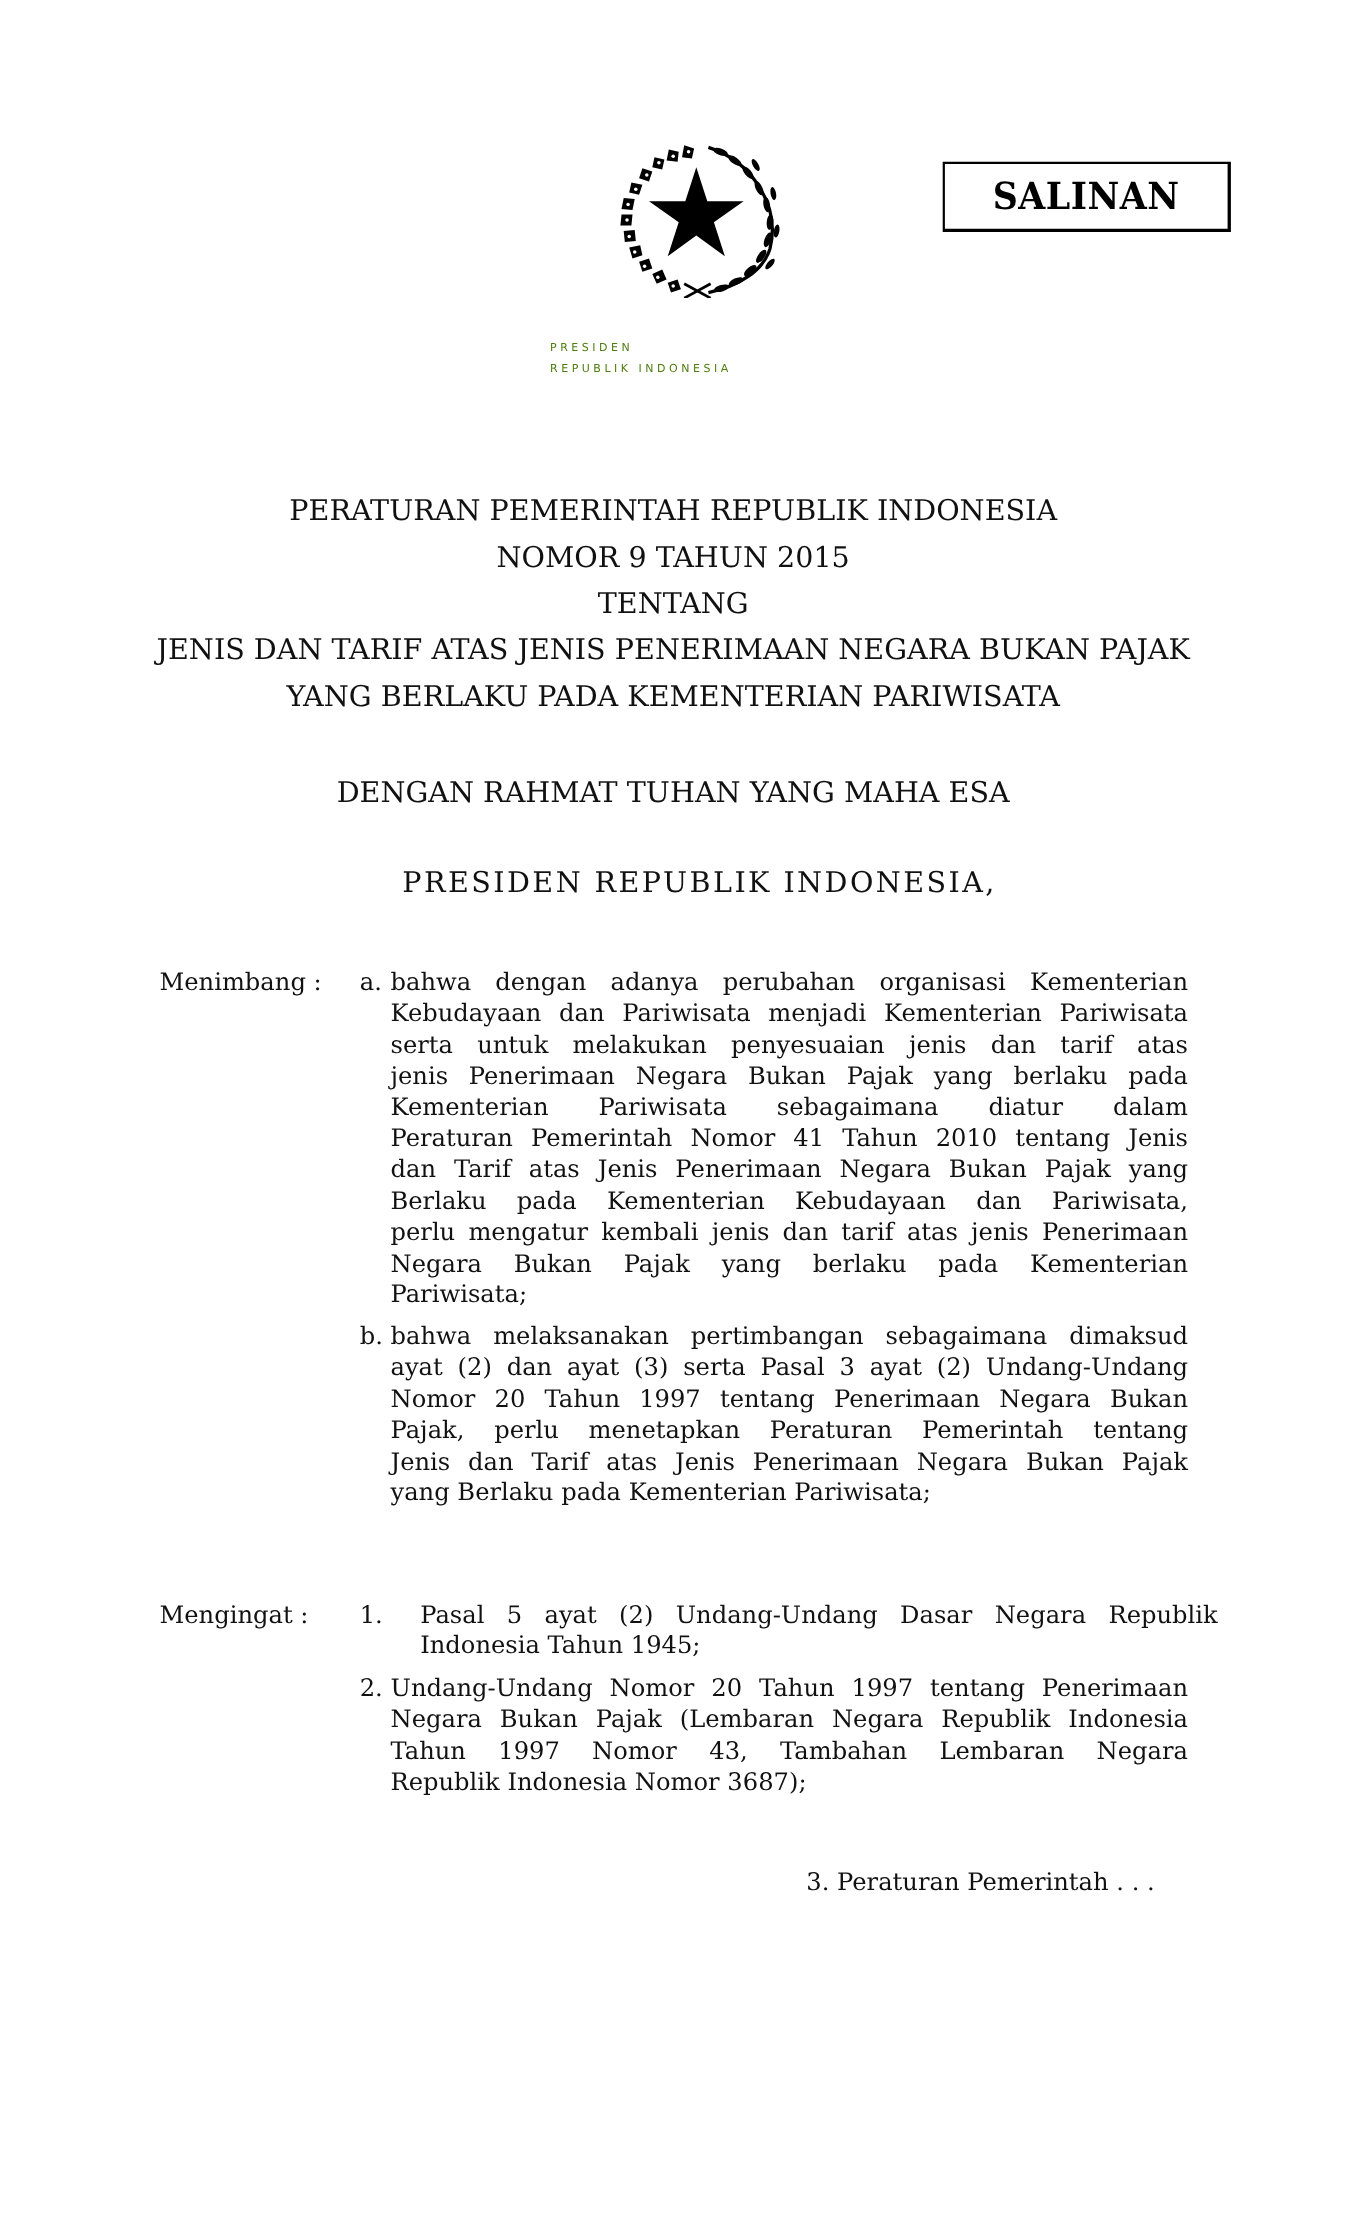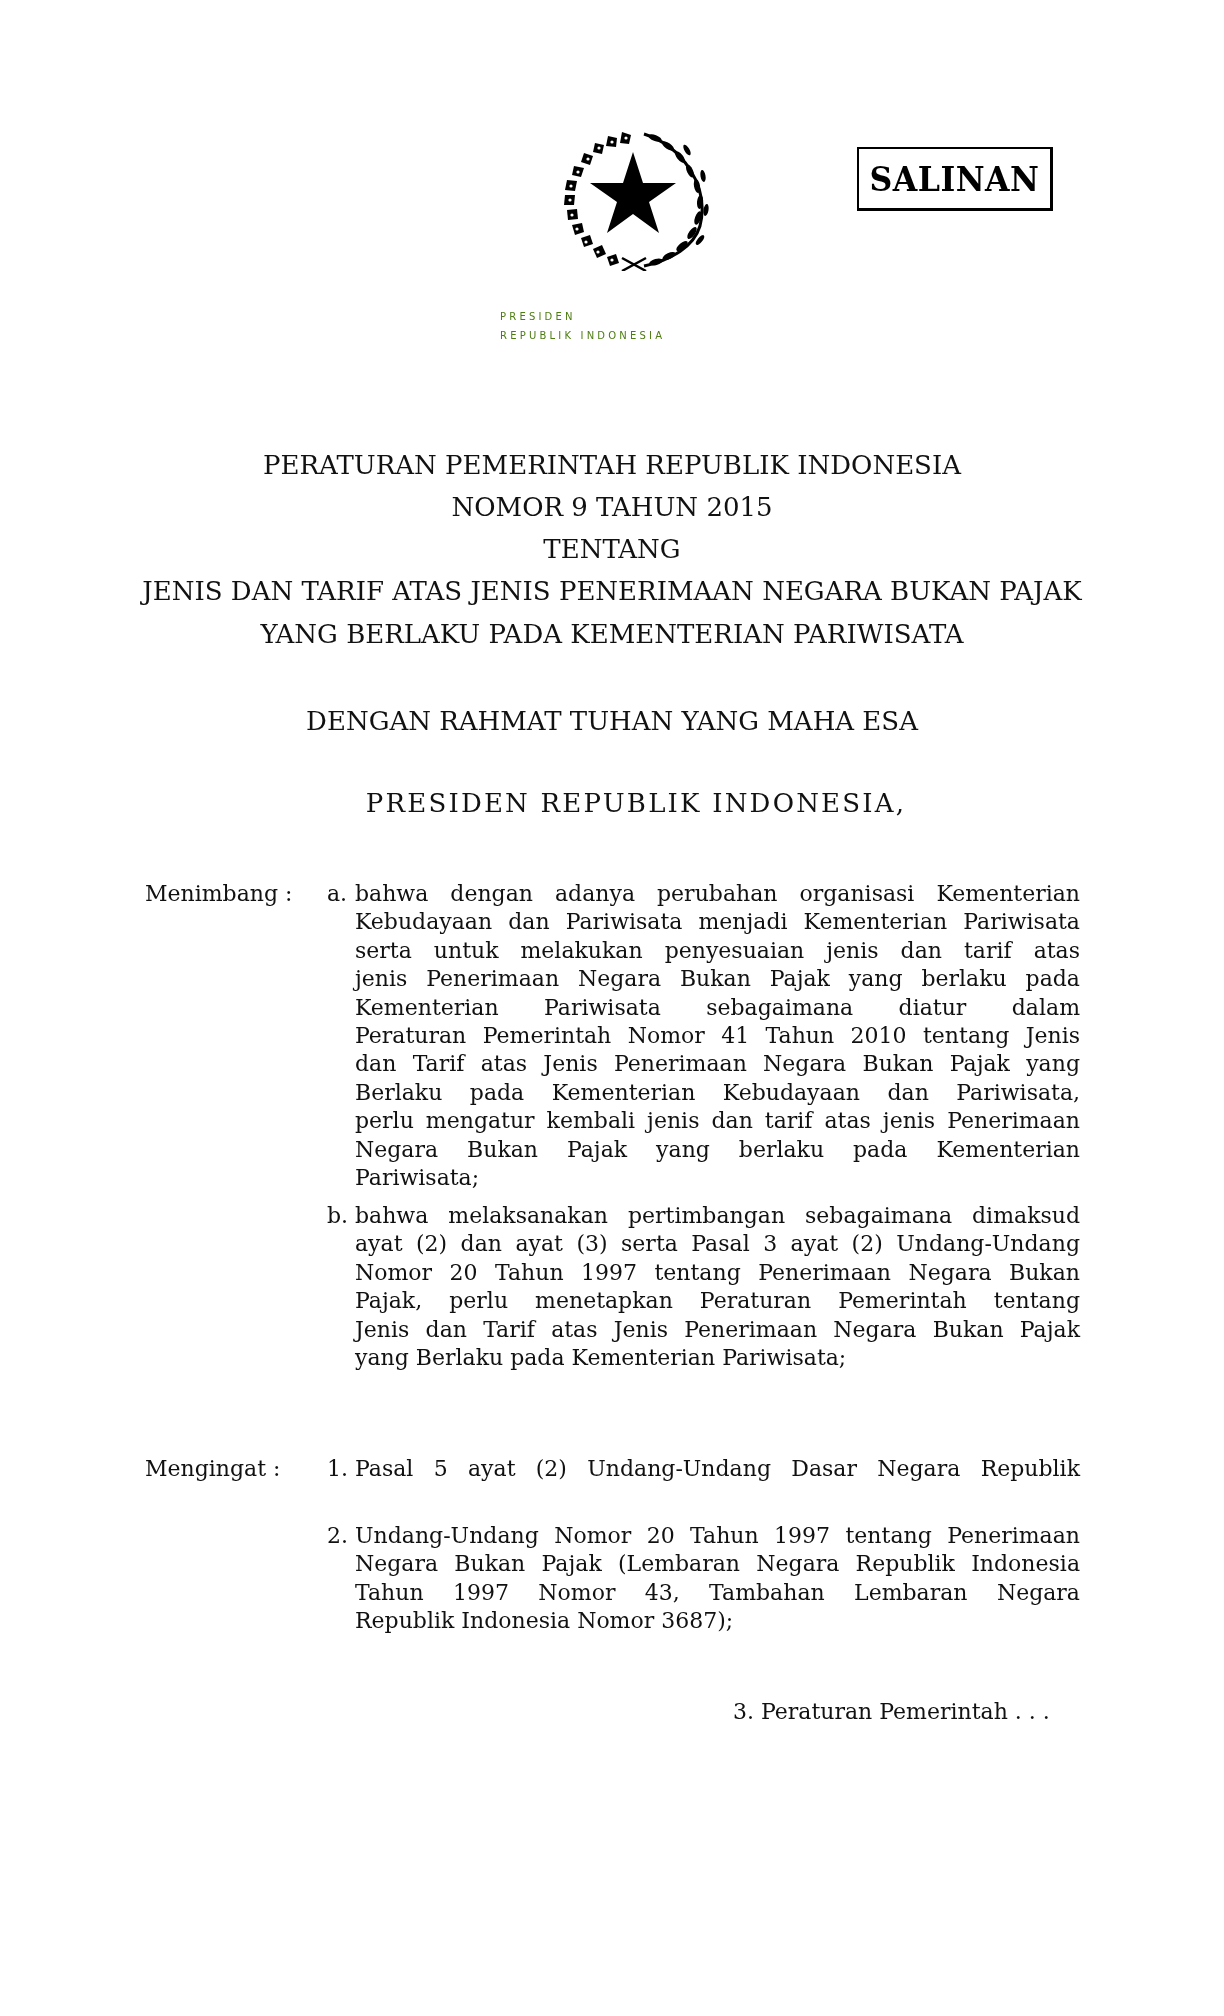"SALINAN" .salinan-box { width: 196px -> 262px }
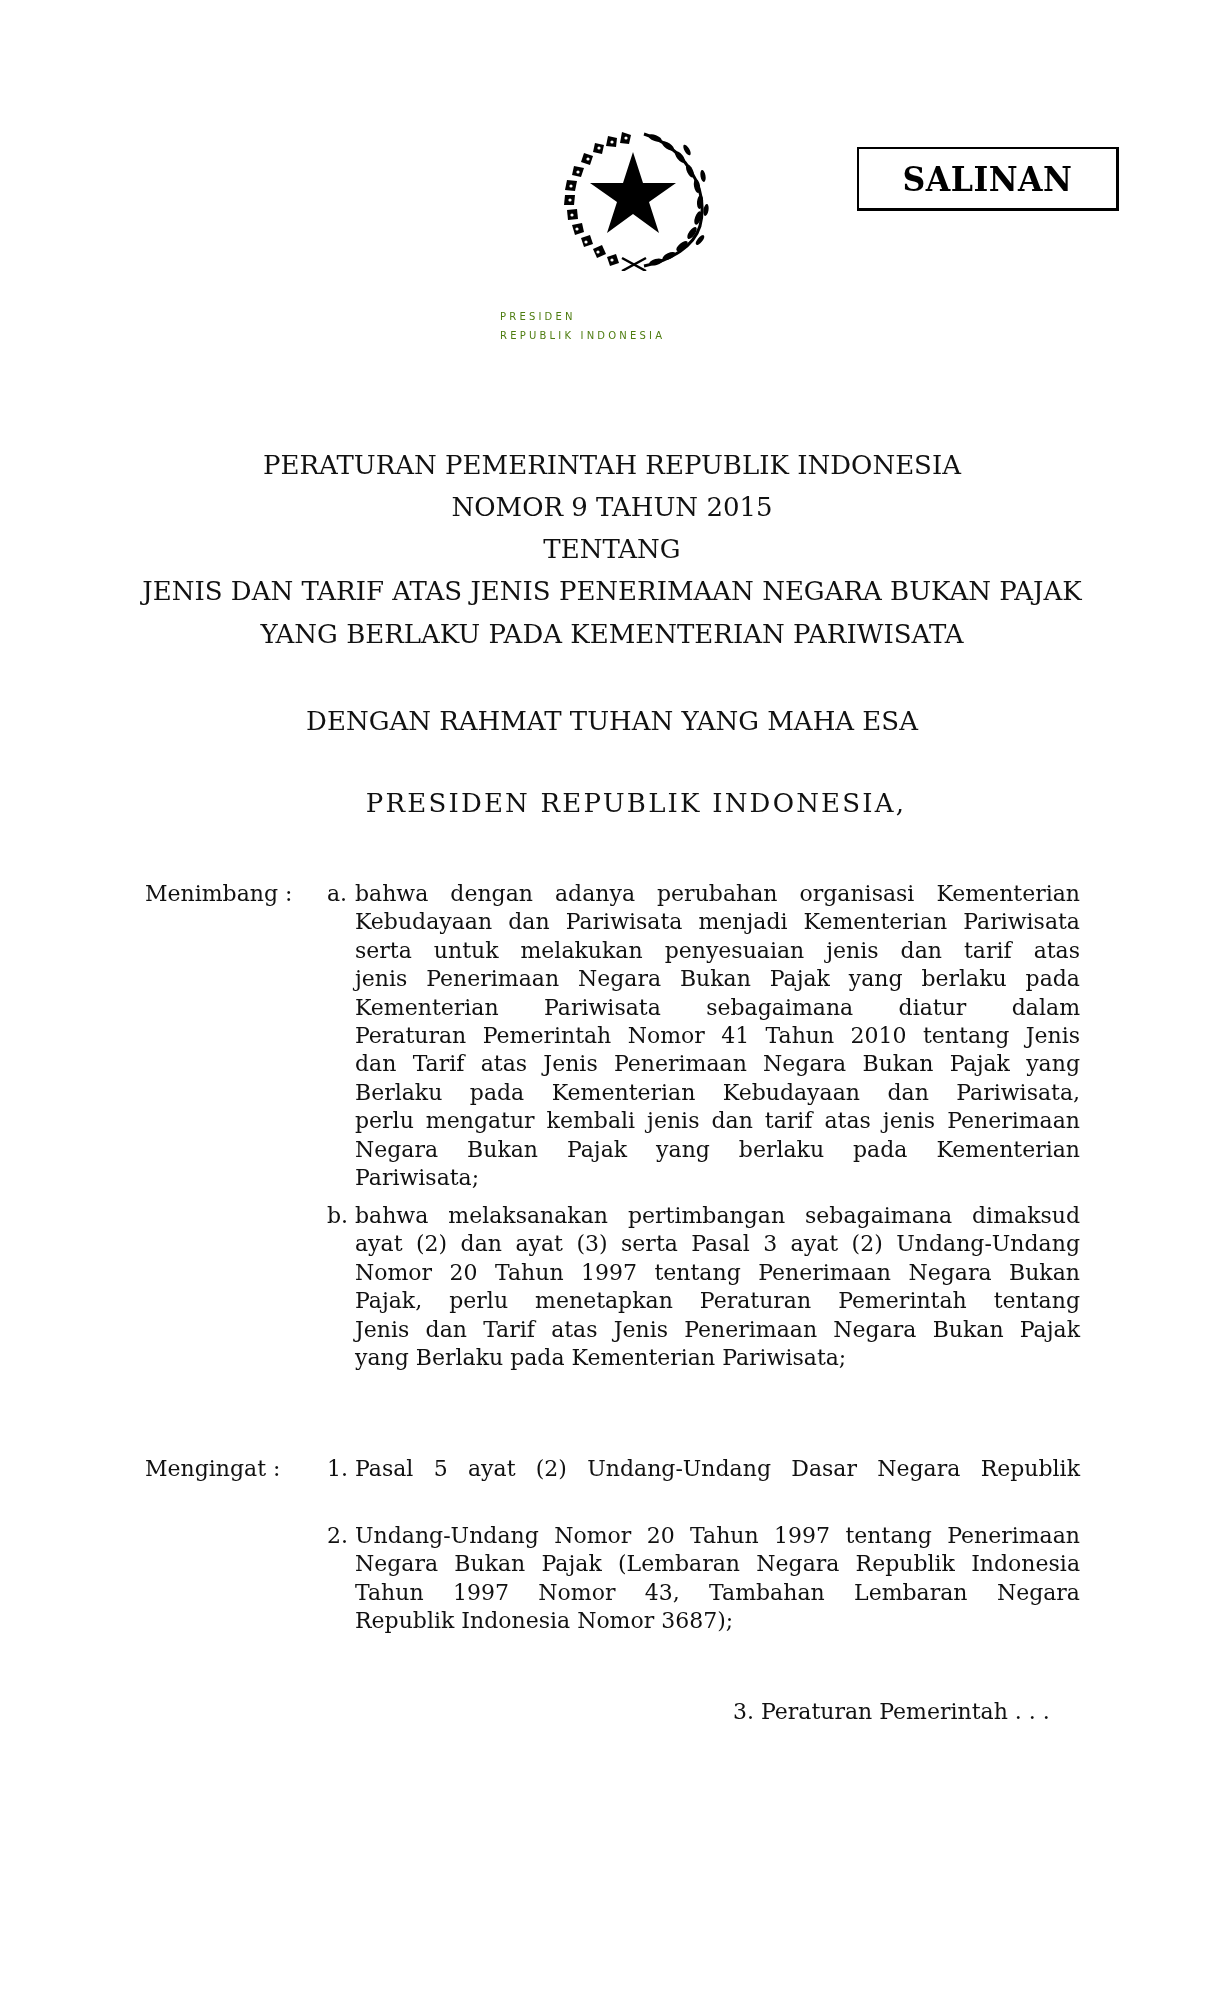"Pasal 5 ayat (2) Undang-Undang" div.abs { margin-left: none -> 27px }
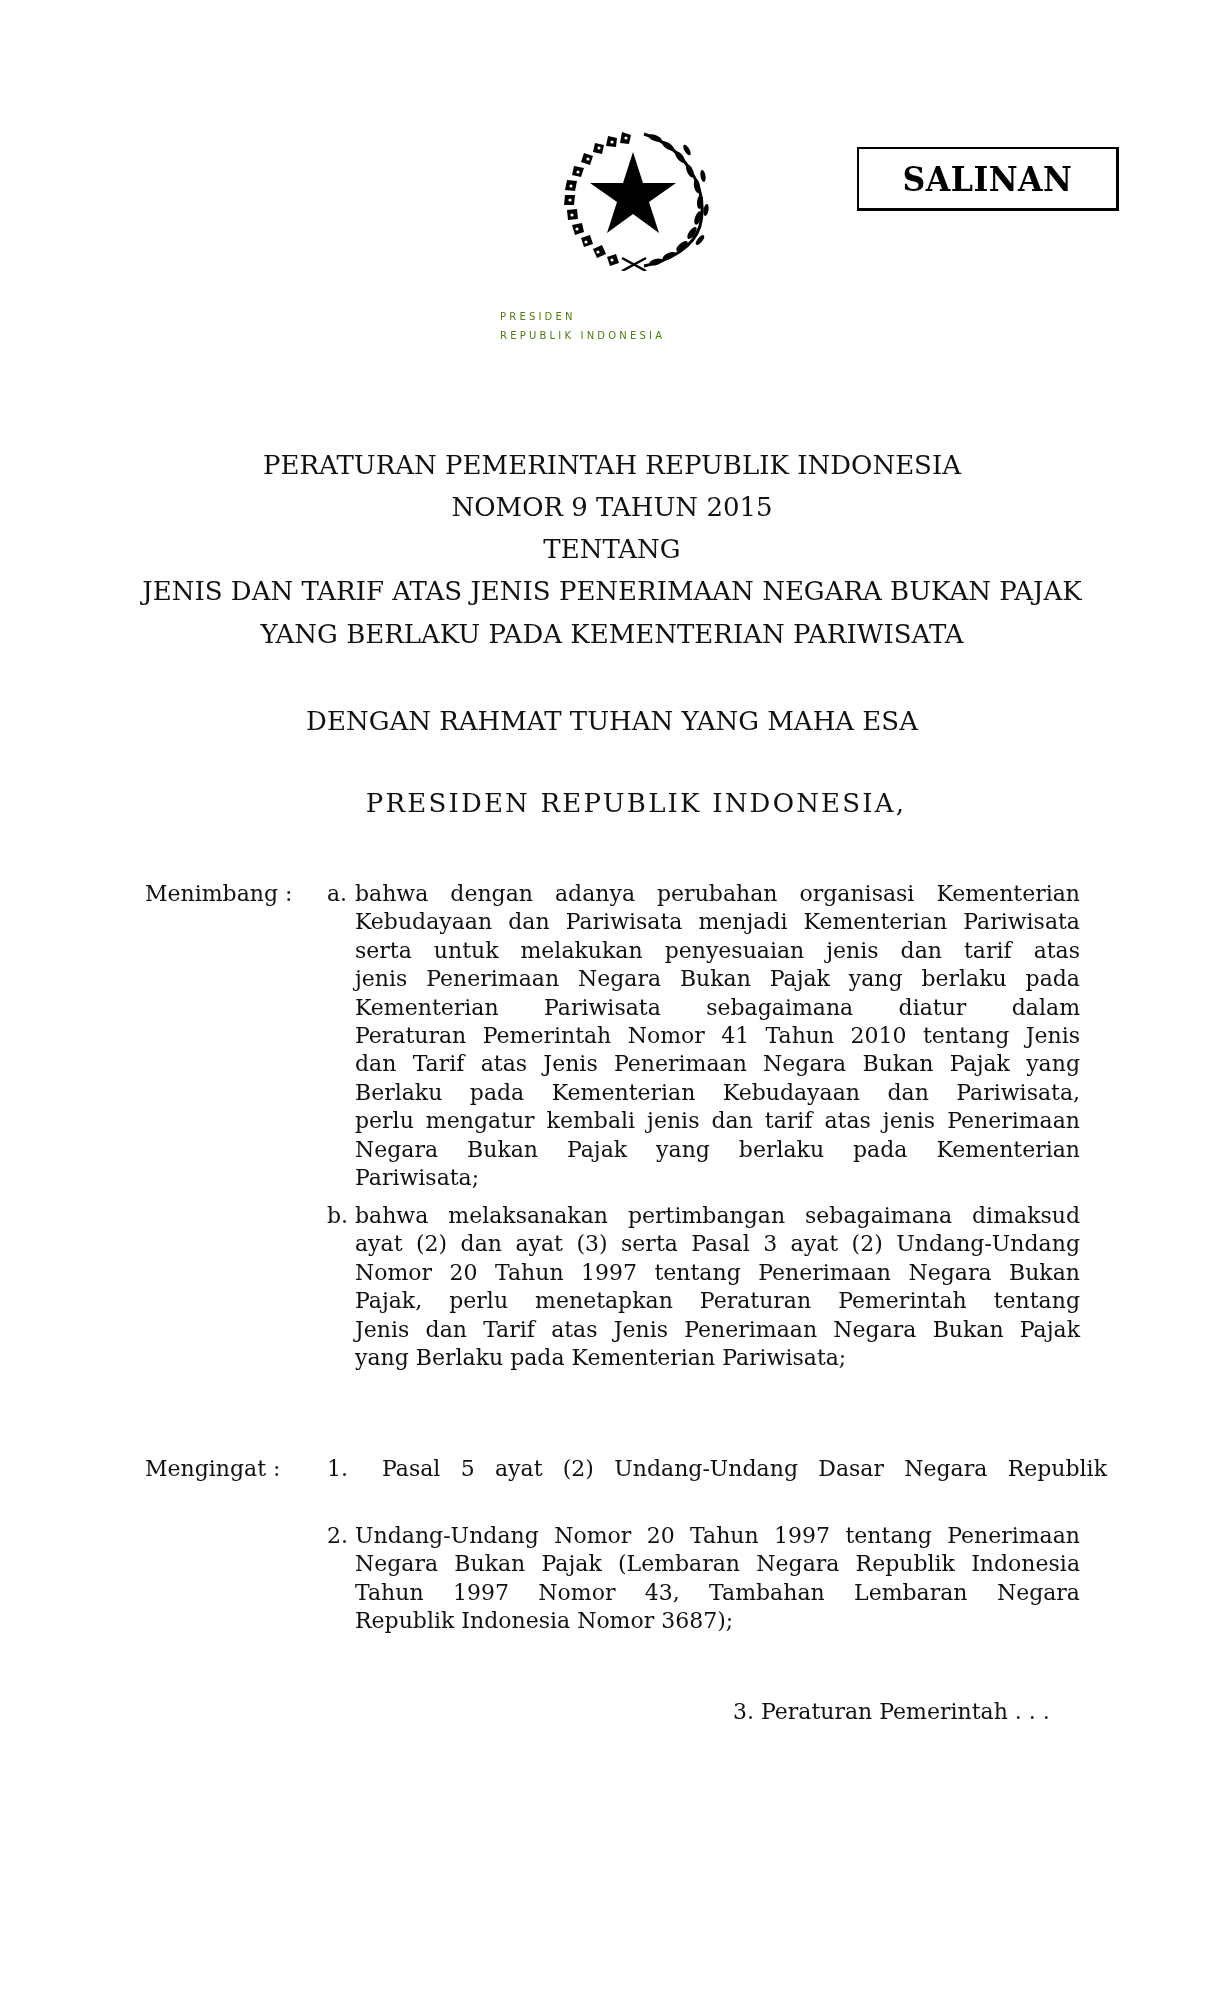"Indonesia Tahun 1945;" span.line { html: none -> <span>Indonesia Tahun 1945;</span> }
